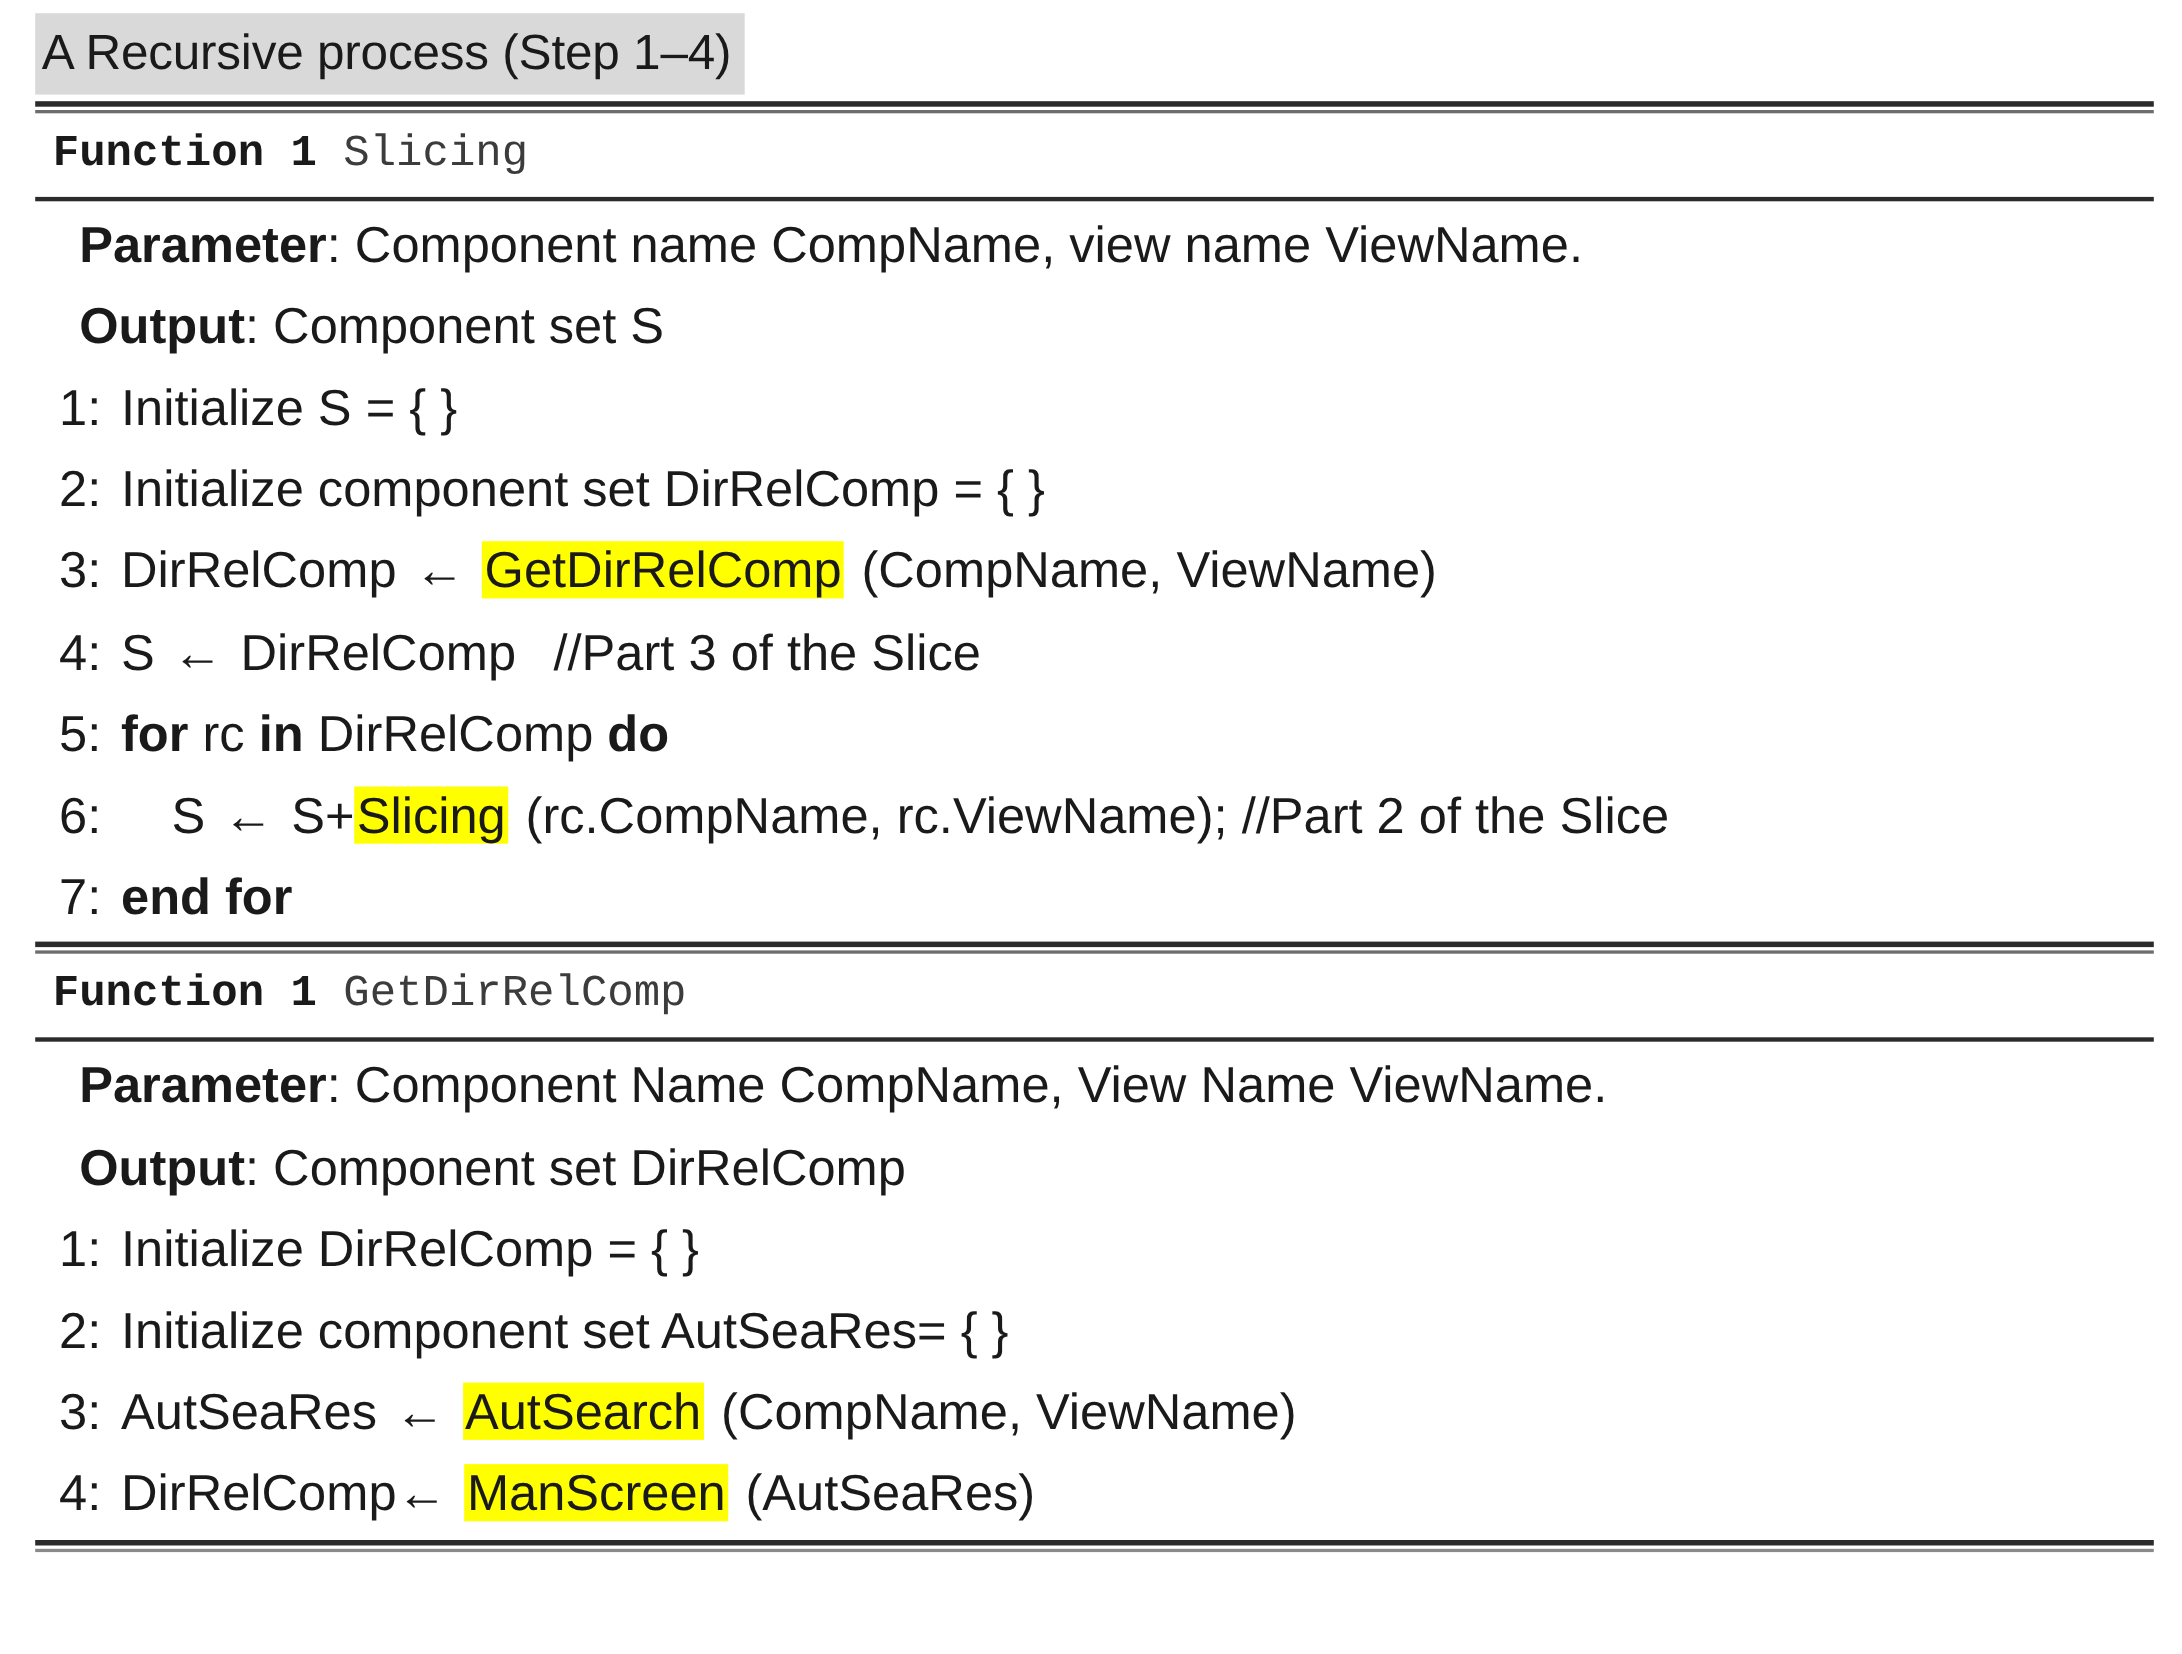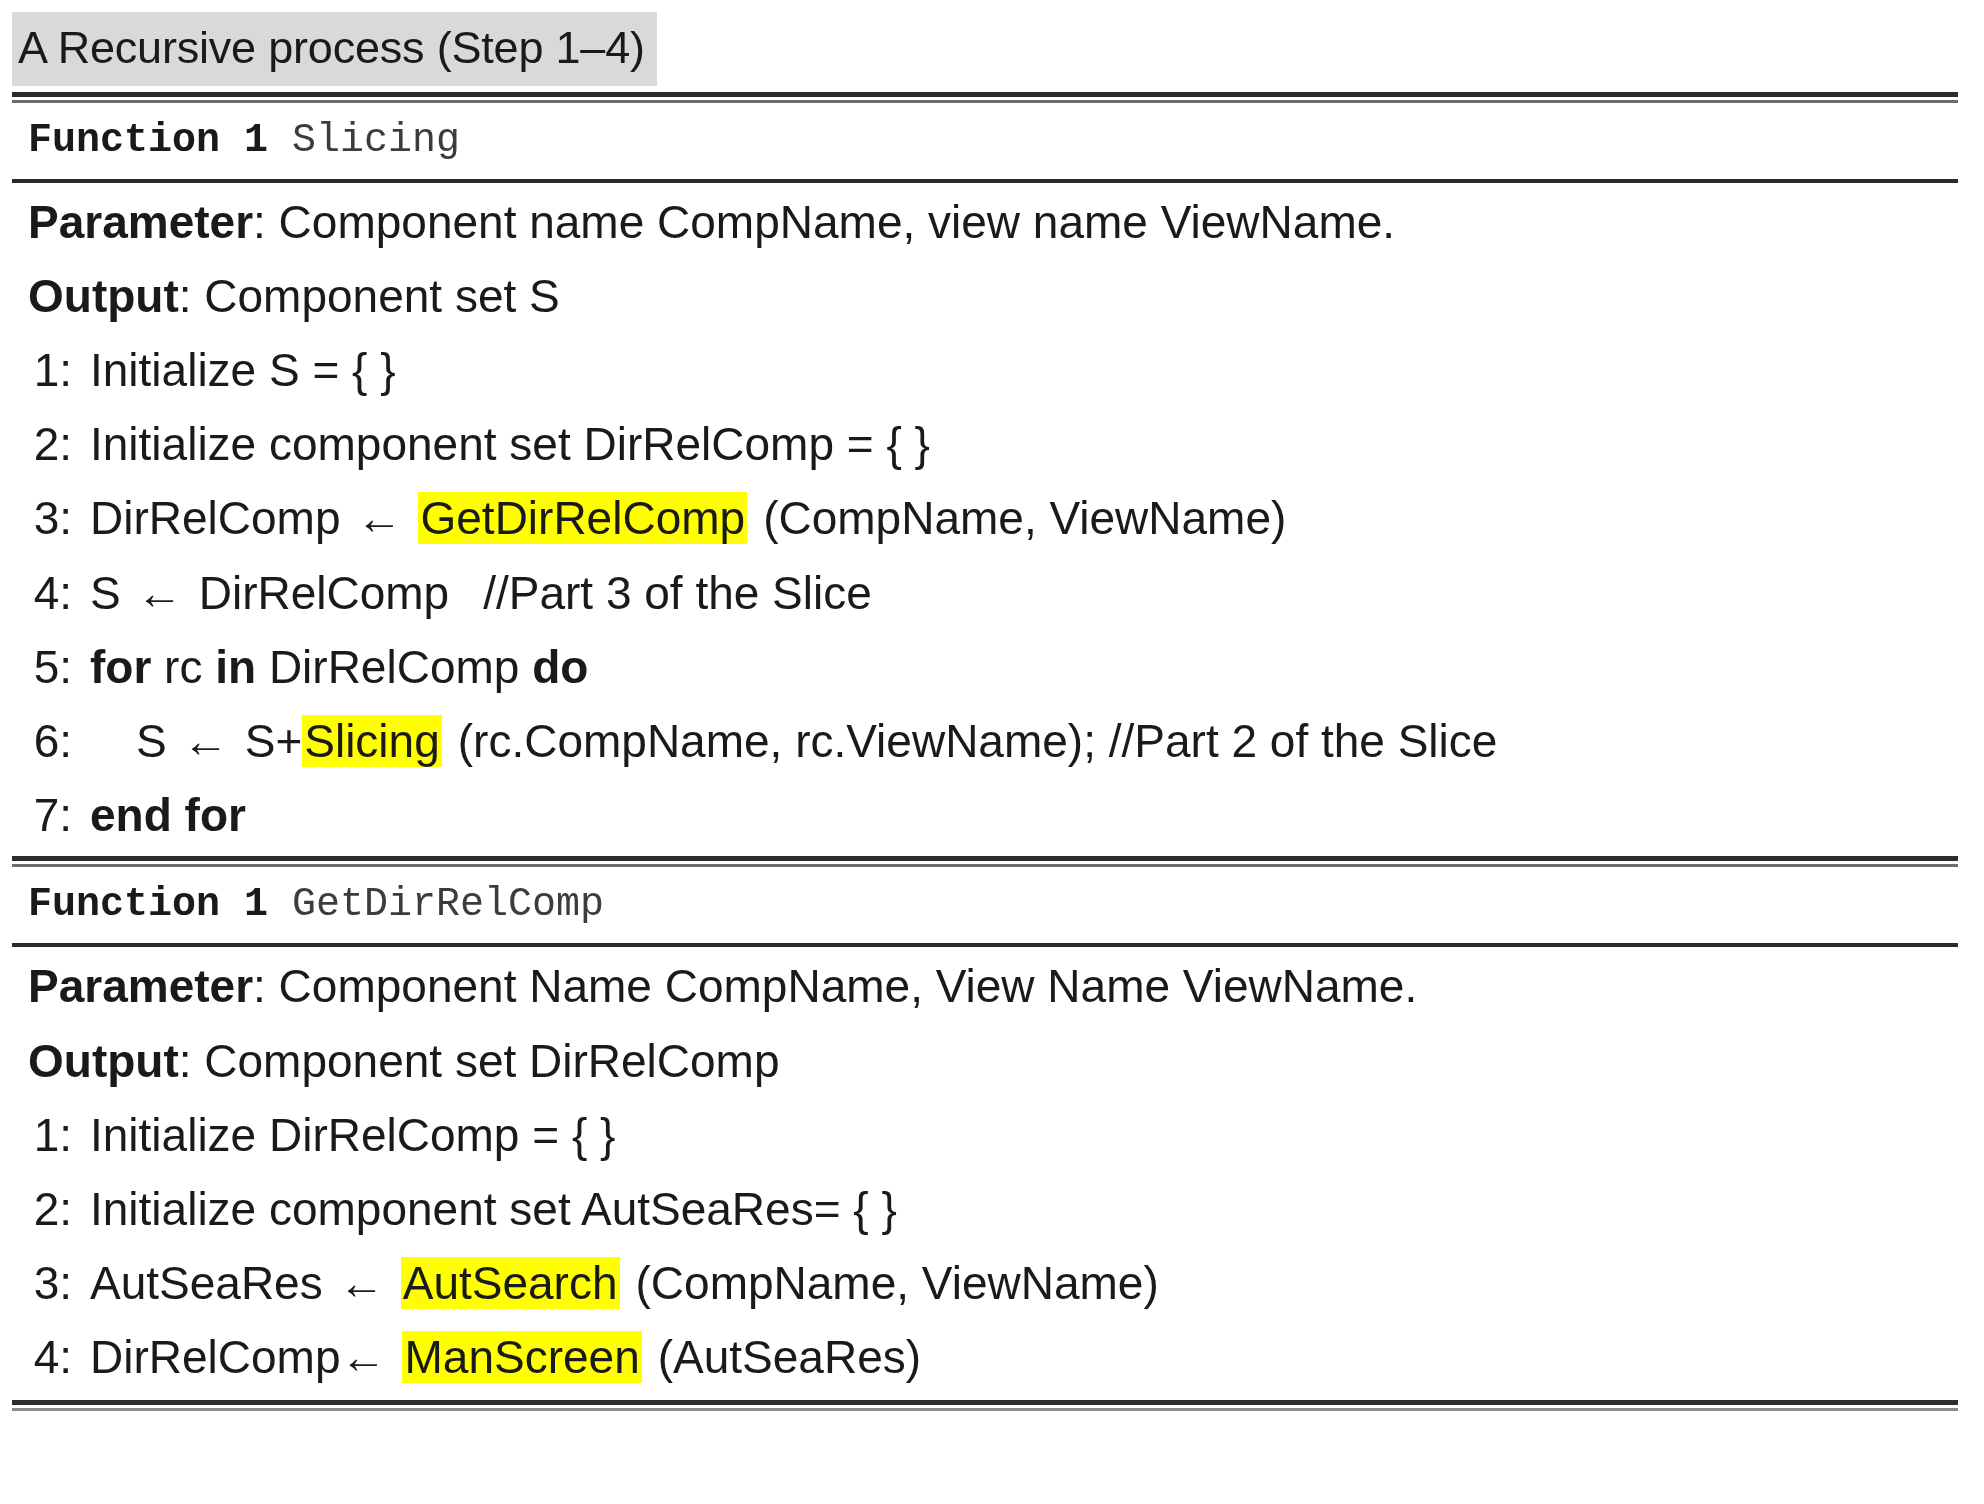"A Recursive process (Step 1–4)" .algo-box { padding: 0 26px 0 12px -> 0 26px 0 32px }
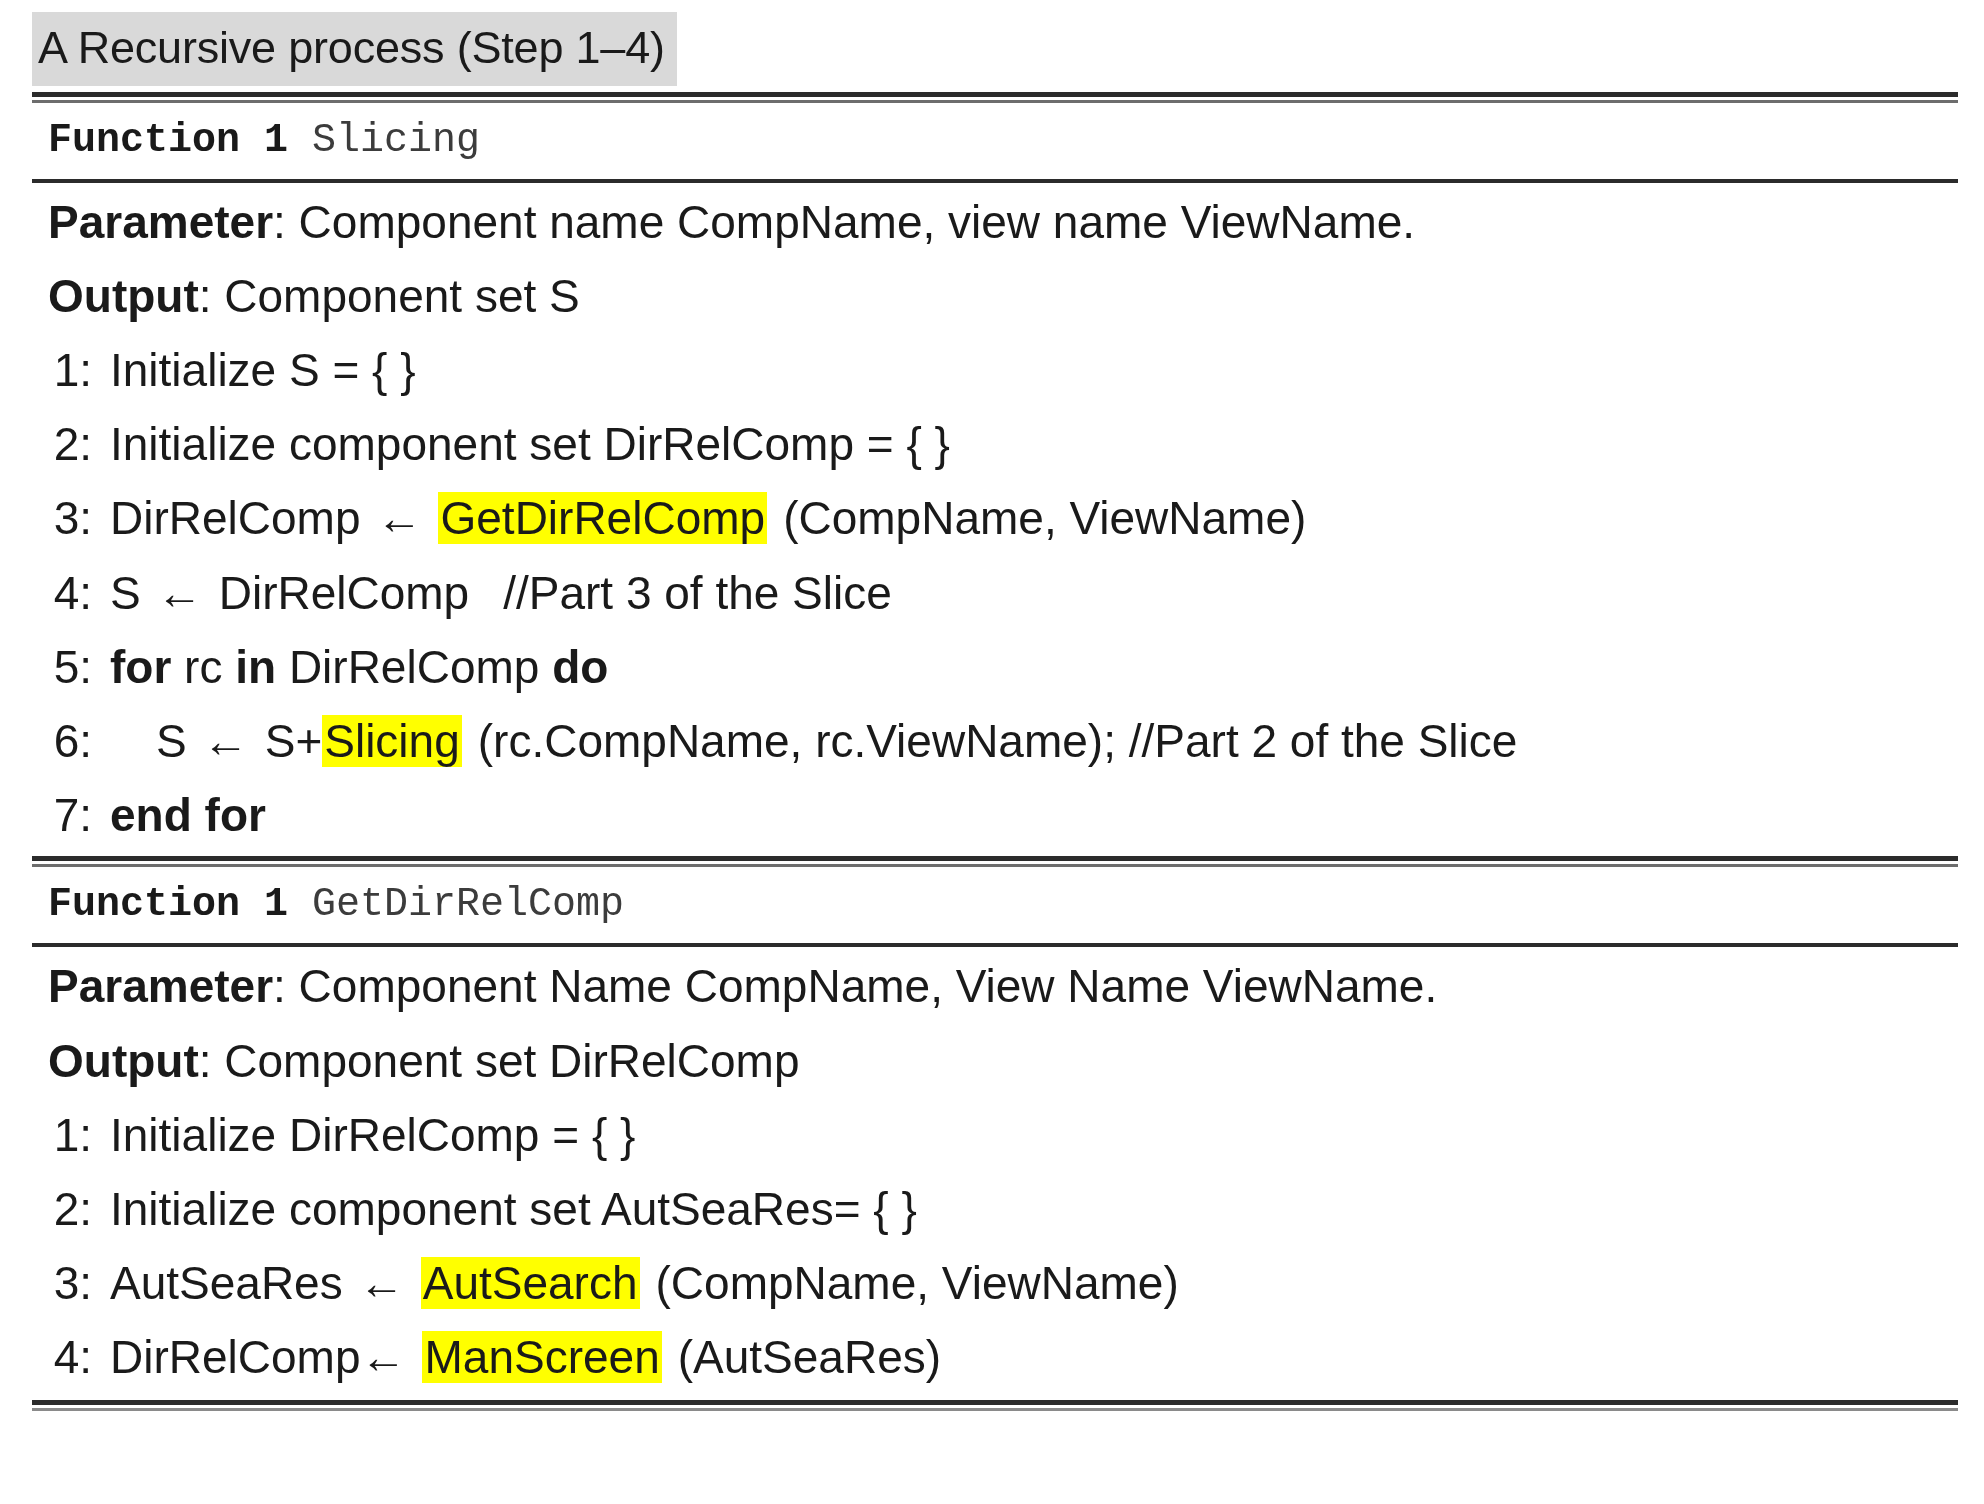"Parameter" .meta-row .lbl { margin-left: none -> 24px }
